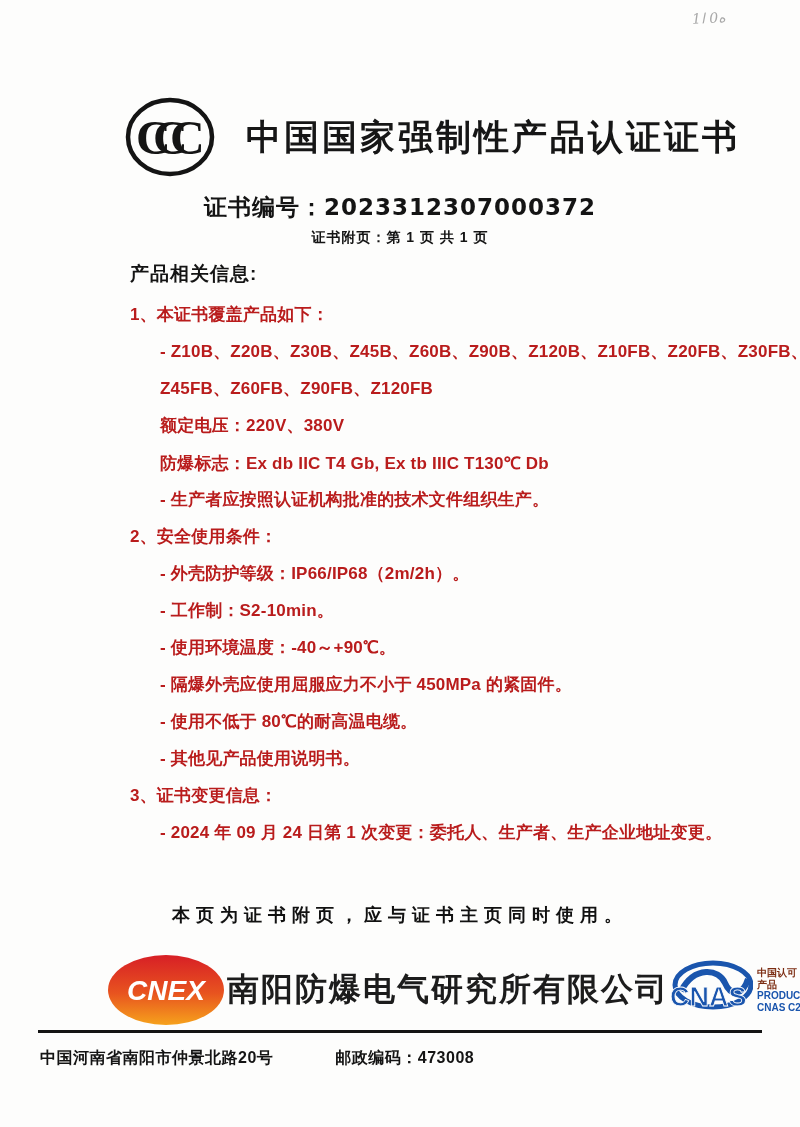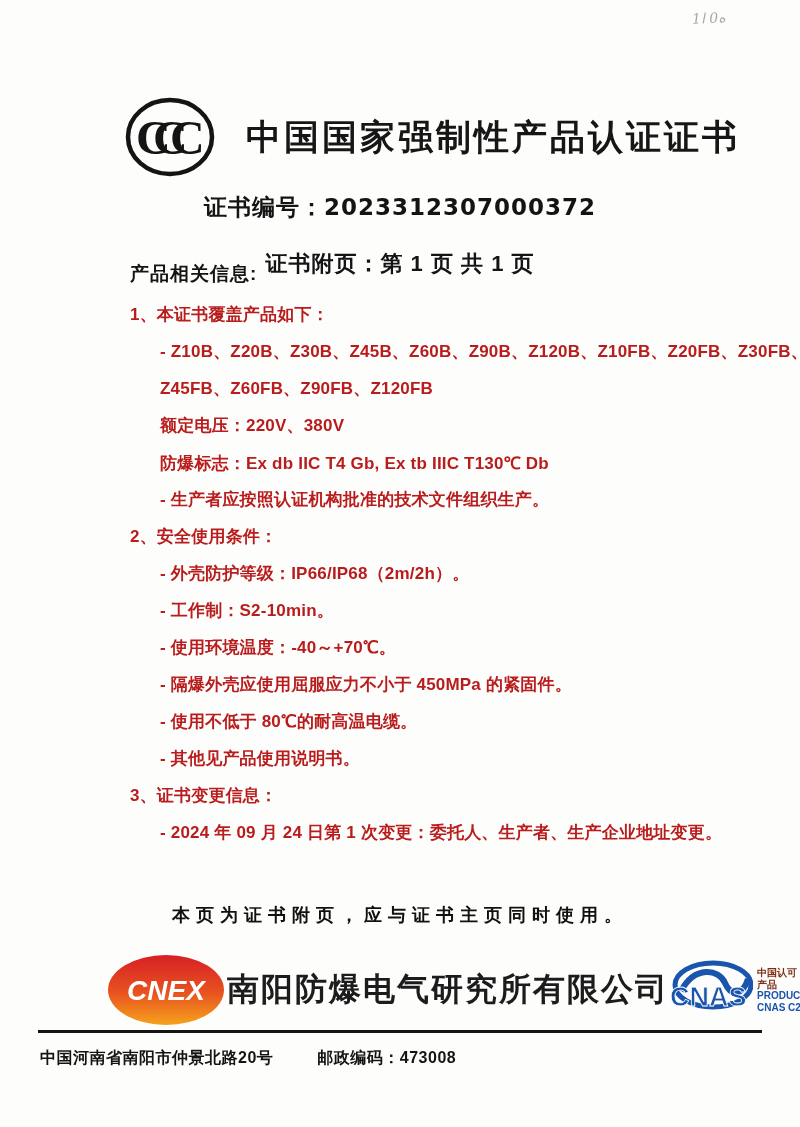"证书附页：第 1 页 共 1" .cert-line2 { font-size: 22px -> 14px; margin-top: 26px -> 6px }
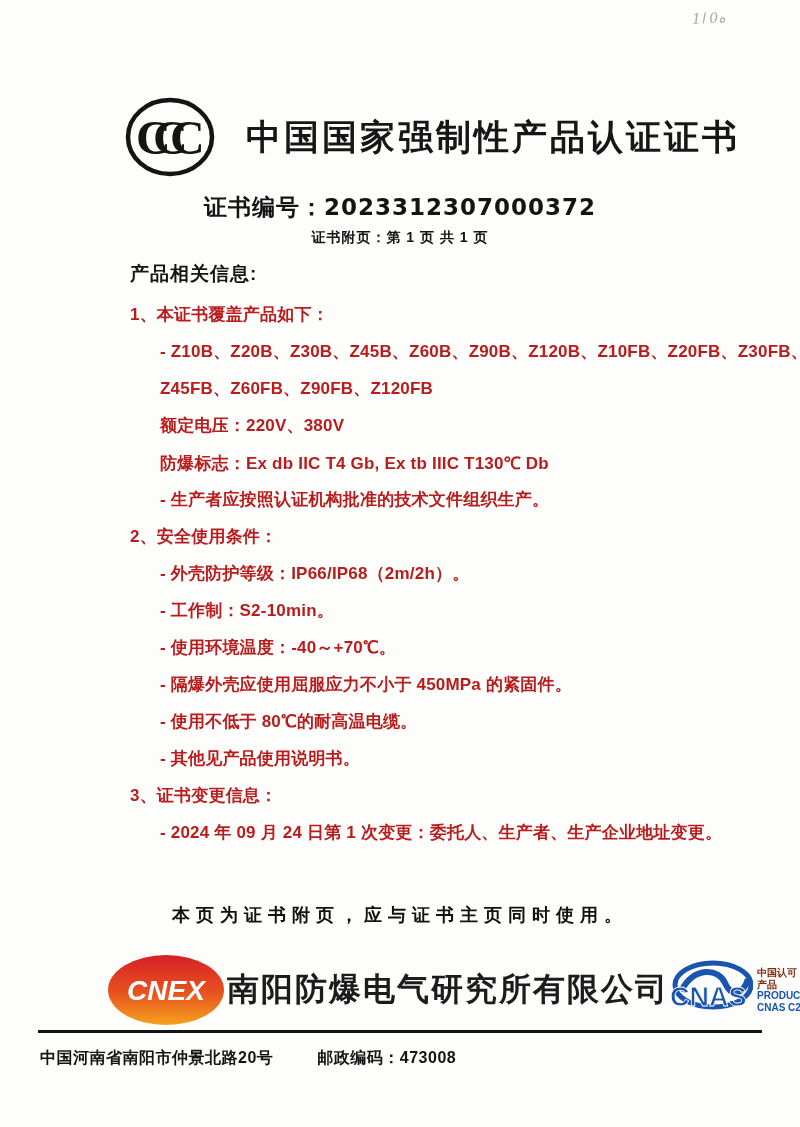"- 使用环境温度：-40～+70℃。" div.bline { text: +70 -> +90 }
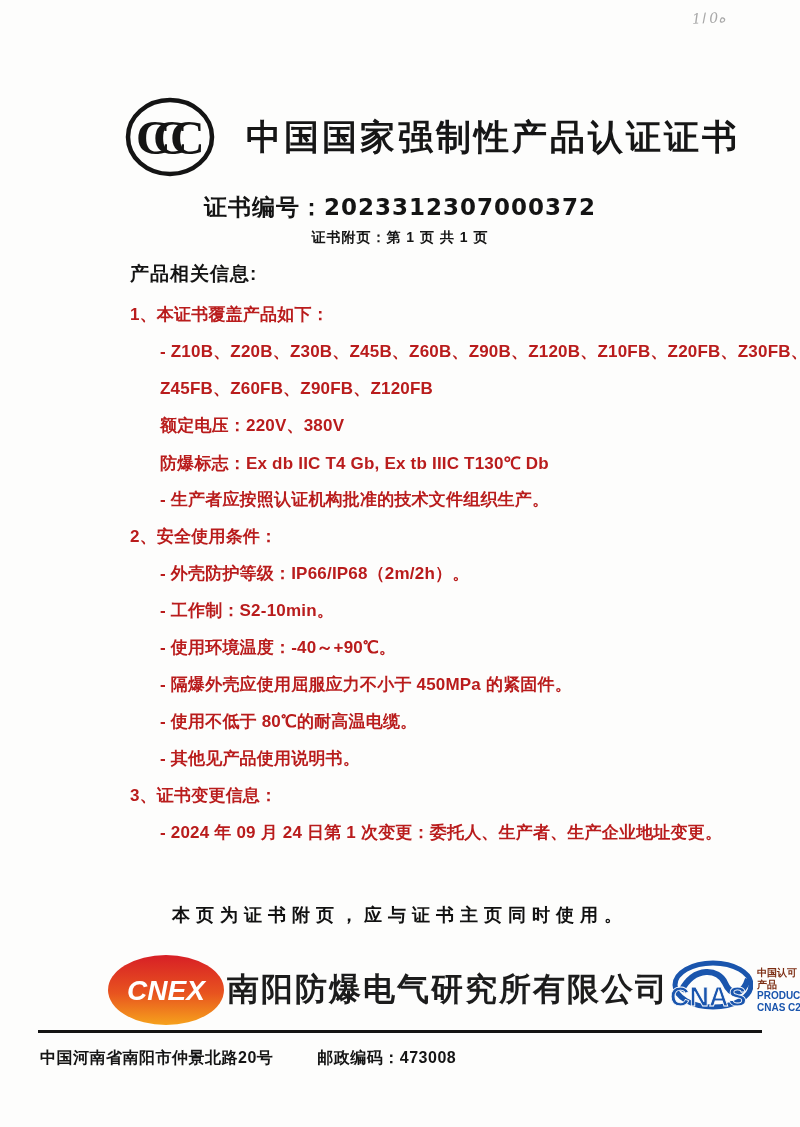"中国河南省南阳市仲景北路20号" .addr-wrap { gap: 44px -> 62px }
